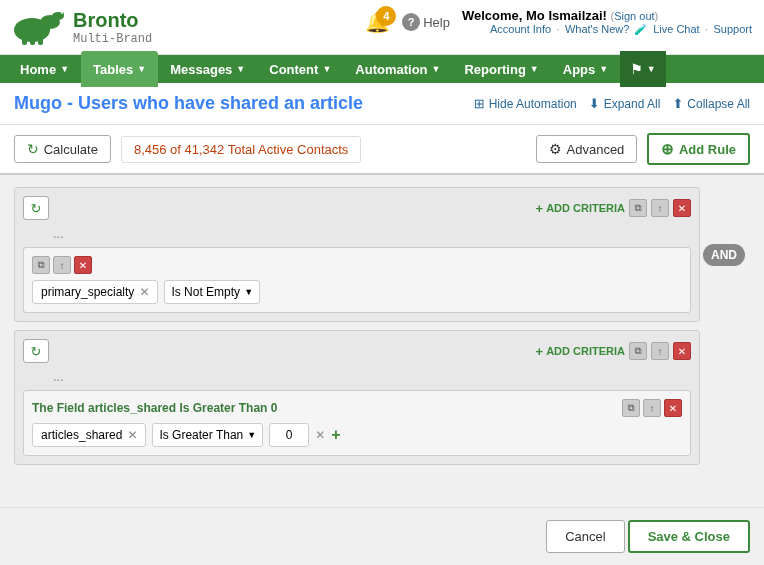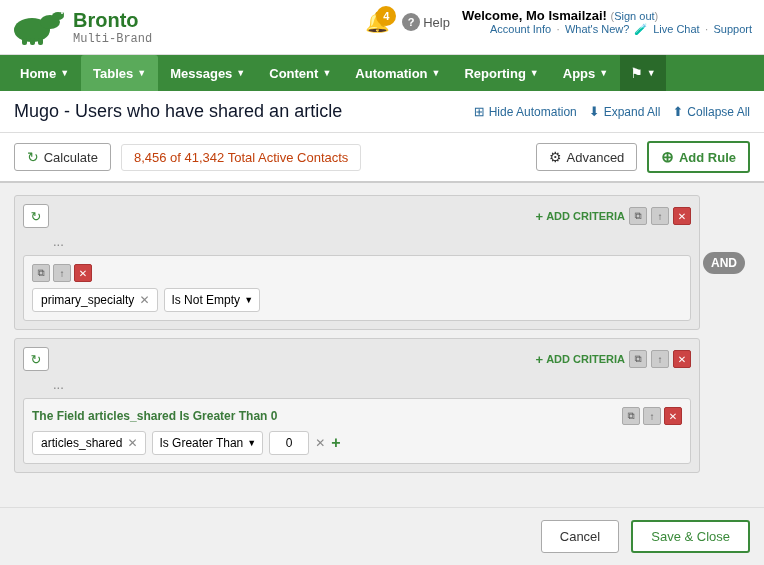"Home" .nav-bar { height: 36px -> 28px }
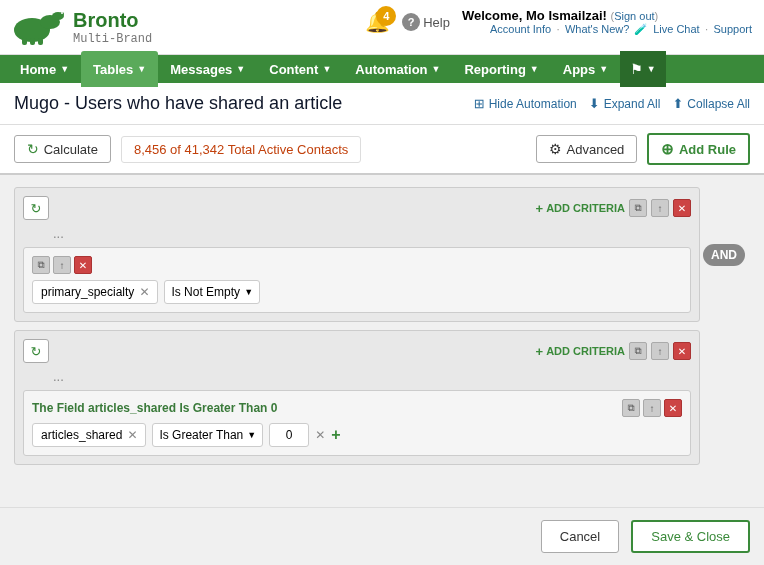"Mugo - Users who have" .page-title { color: #0f172a -> #3b82f6; font-weight: normal -> bold }
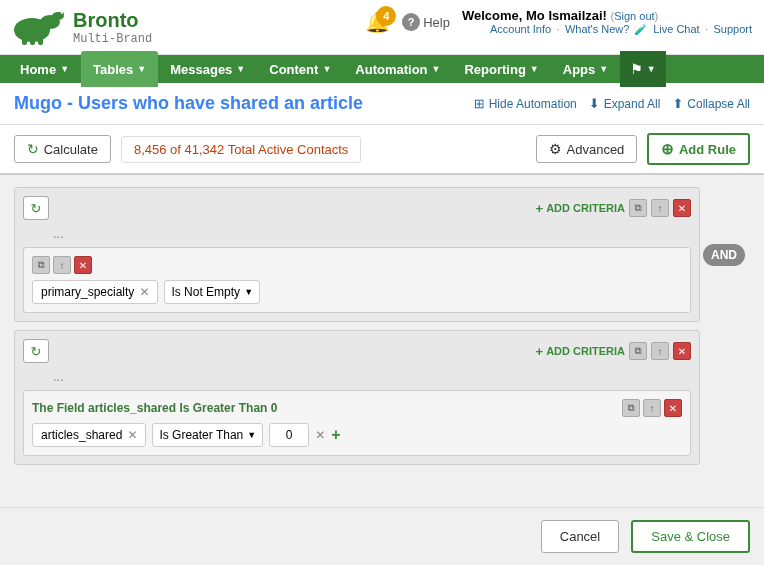"Cancel" .footer { gap: 12px -> 3px }
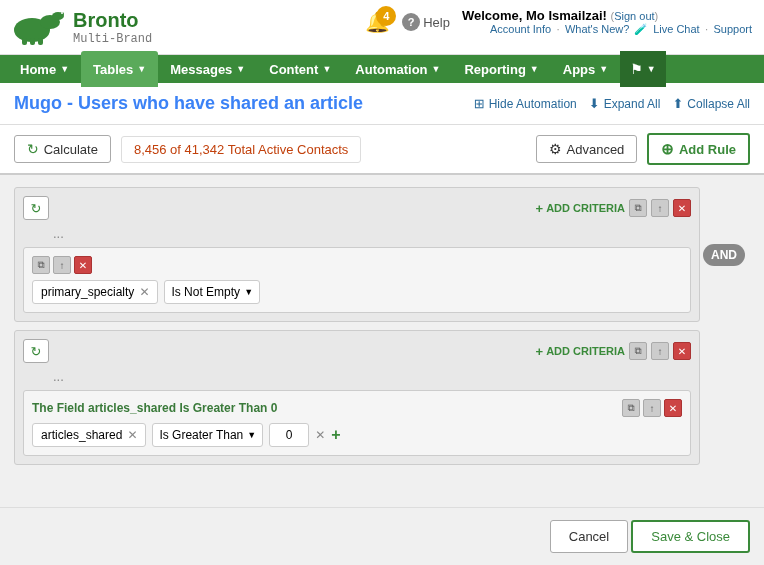"Save & Close" .save-close-btn { font-weight: normal -> bold }
